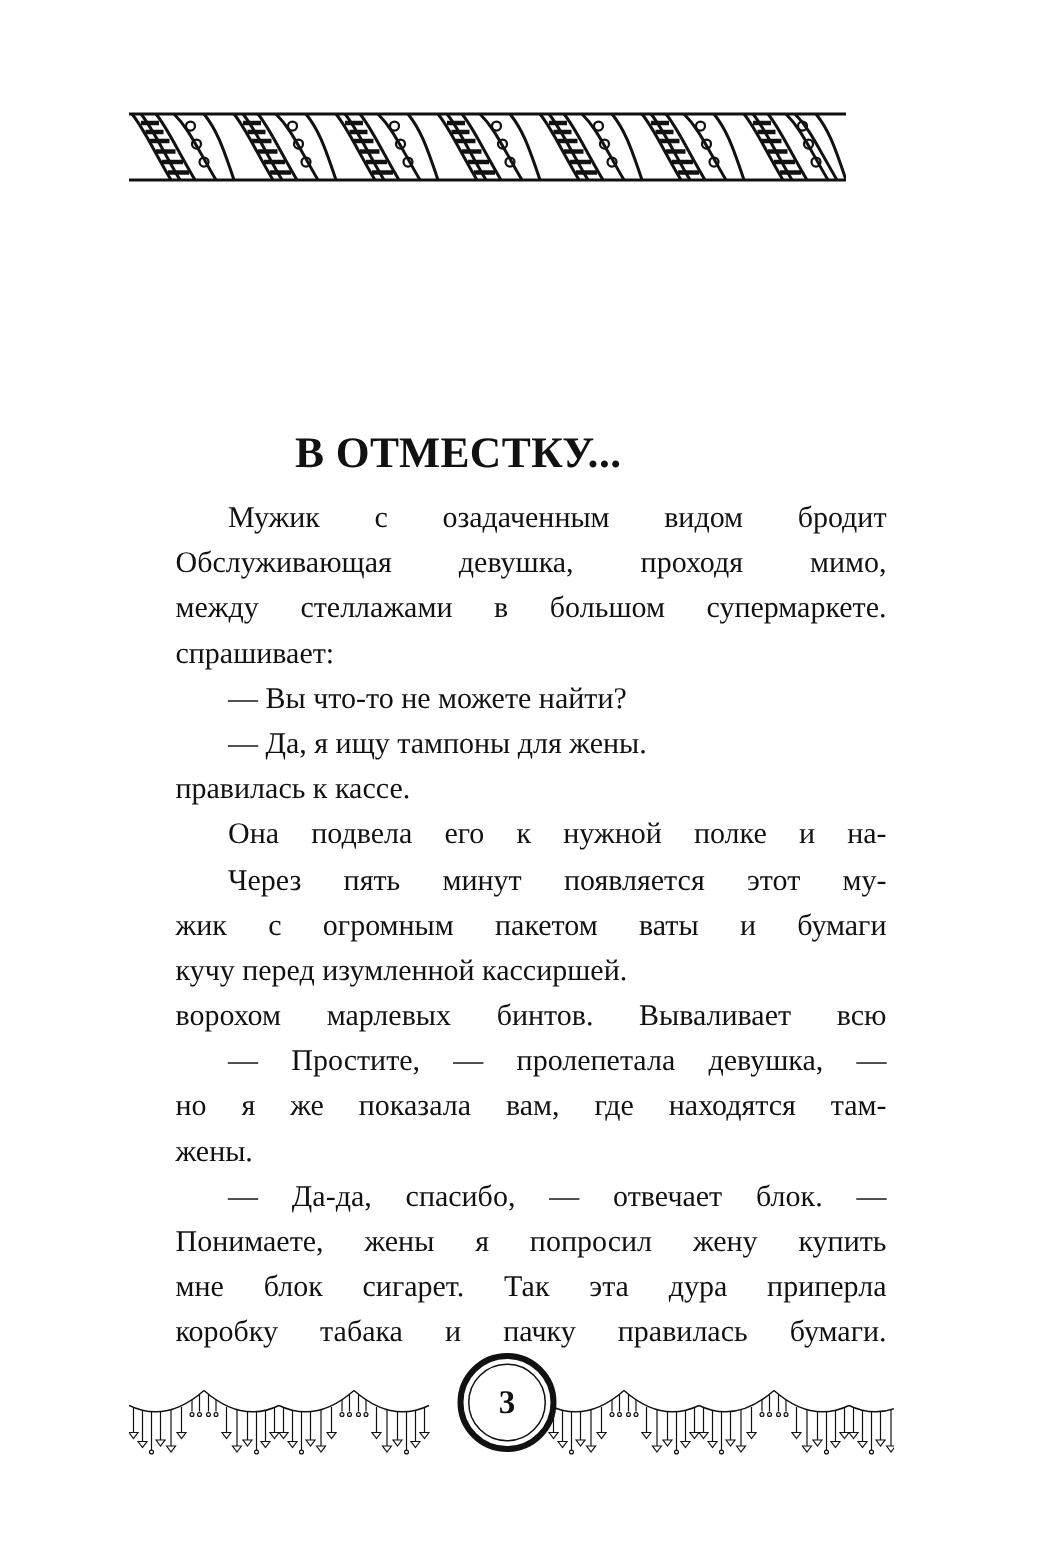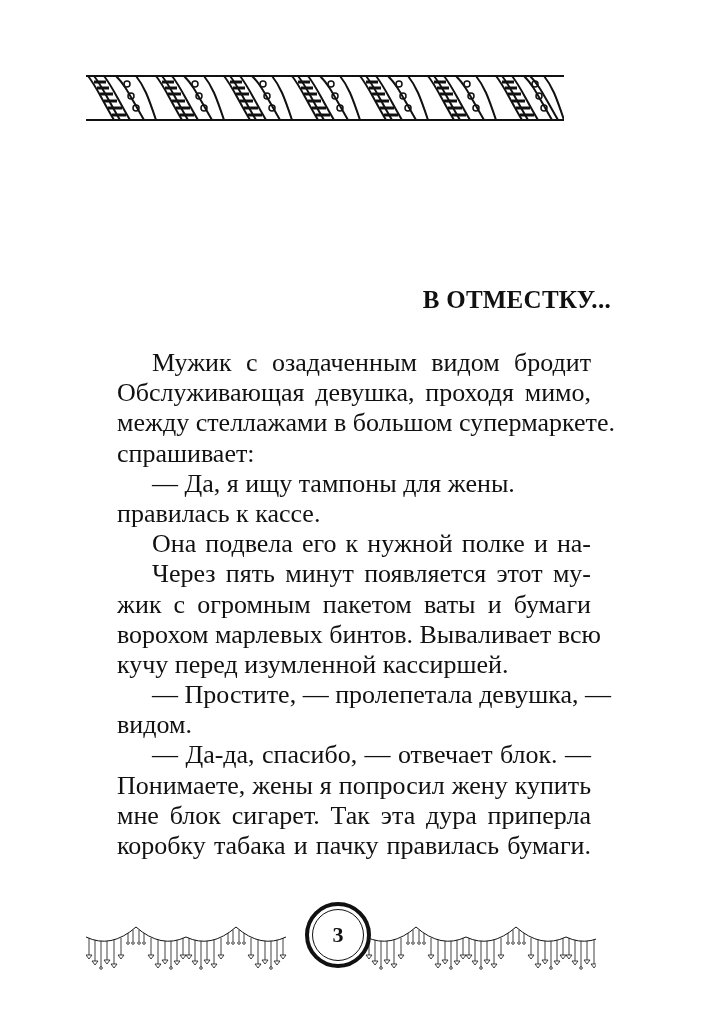"В ОТМЕСТКУ..." .title { font-size: 25px -> 29px; text-align: right -> center }
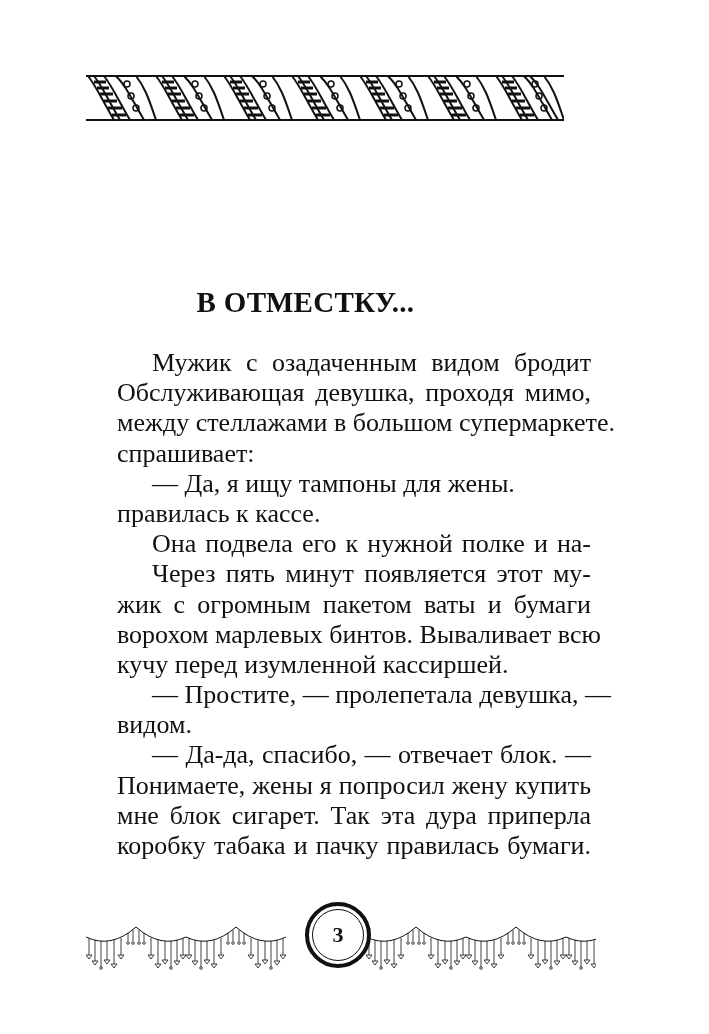"Мужик с озадаченным видом бродит" .text-block { font-size: 26px -> 20px; top: 348px -> 330px }
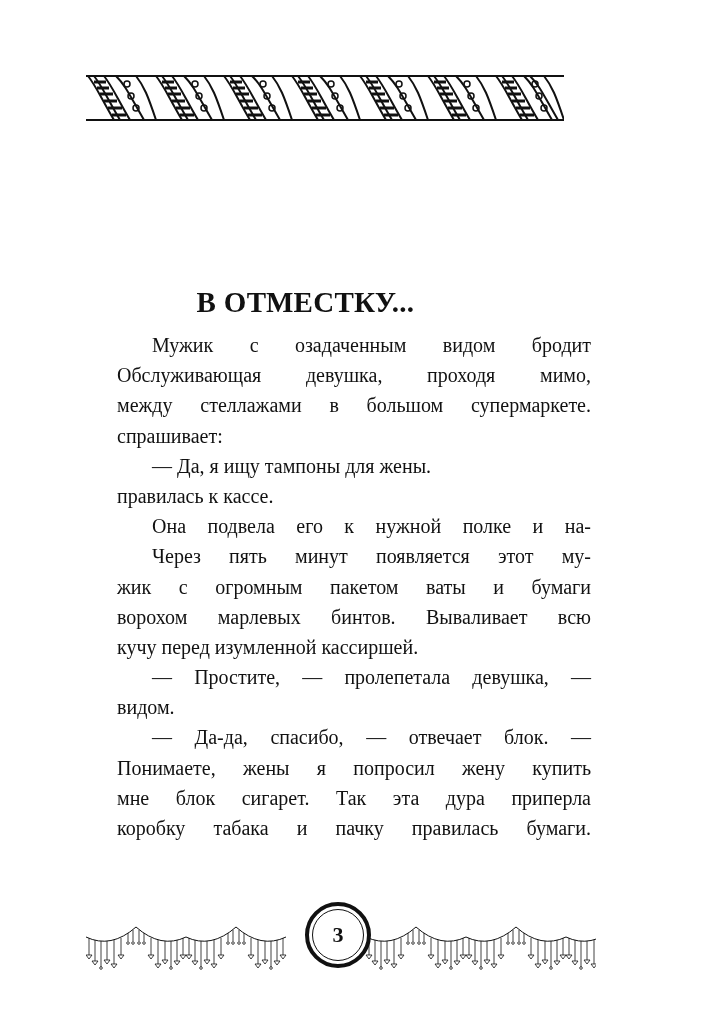"— Вы что-то не можете" span.line { html: none -> <span>— Вы что-то не можете найти?</span> }
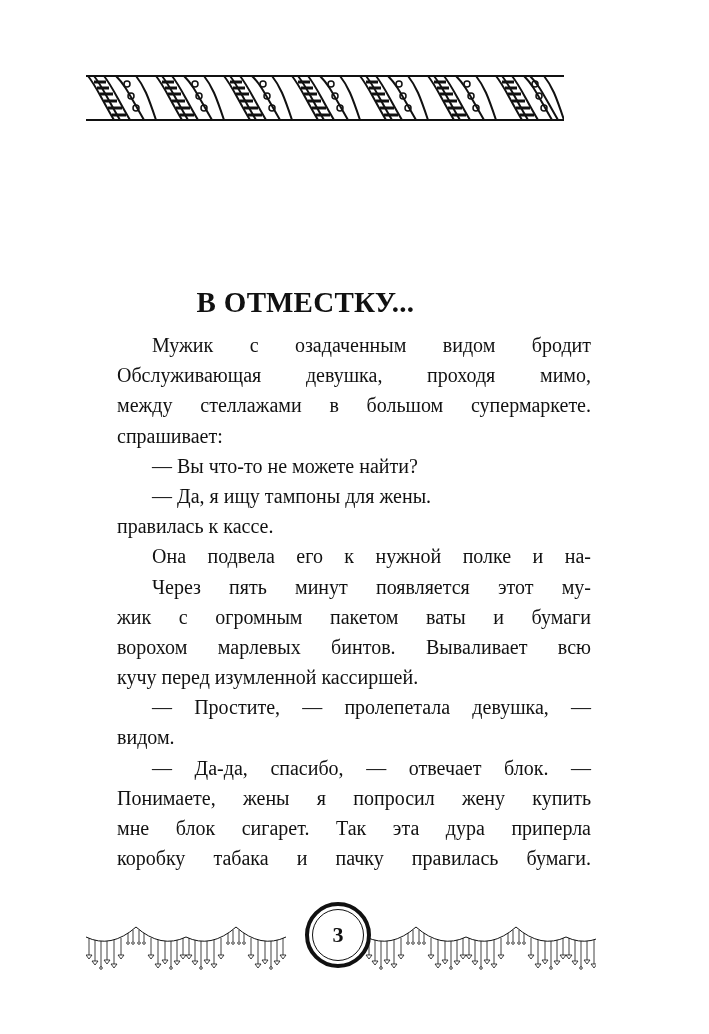"ворохом марлевых бинтов. Вываливает всю" span.line { order: before "кучу перед изумленной кассиршей." -> after "кучу перед изумленной кассиршей." }
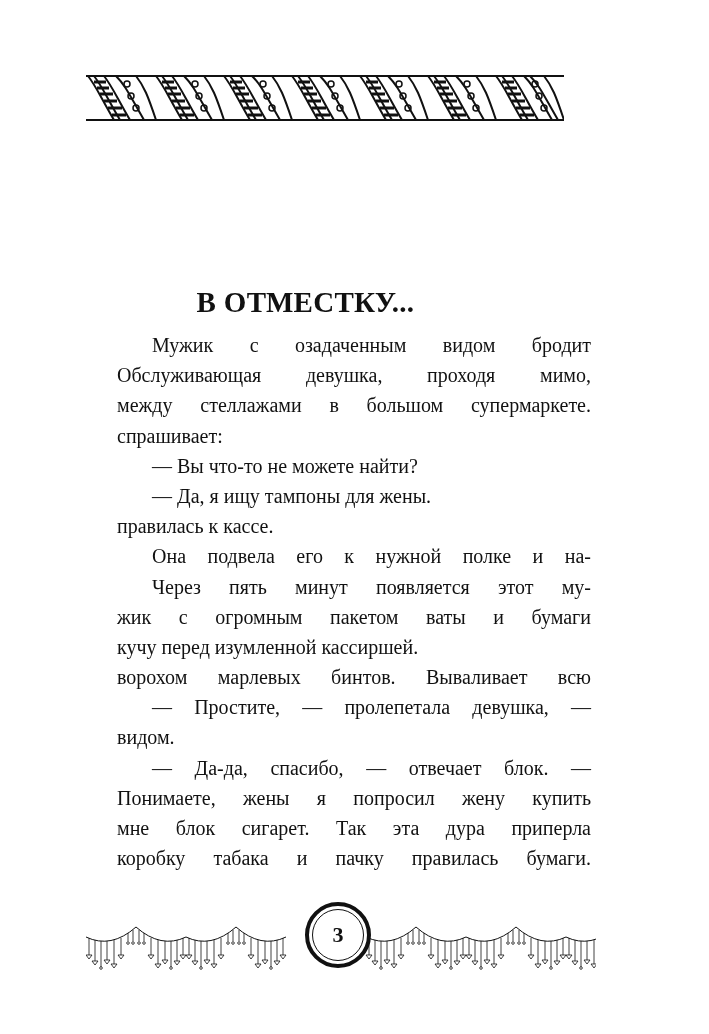"но я же показала вам," span.line { html: none -> <span>но я же показала вам, где находятся там-</span> }
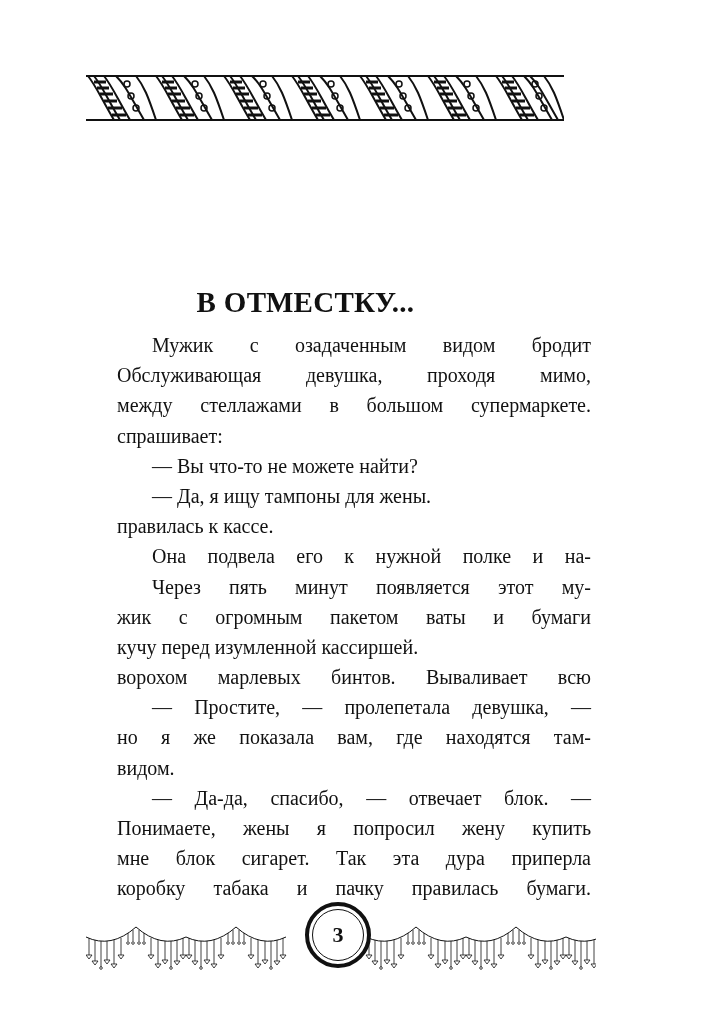"видом." span.line { text: видом -> жены }
